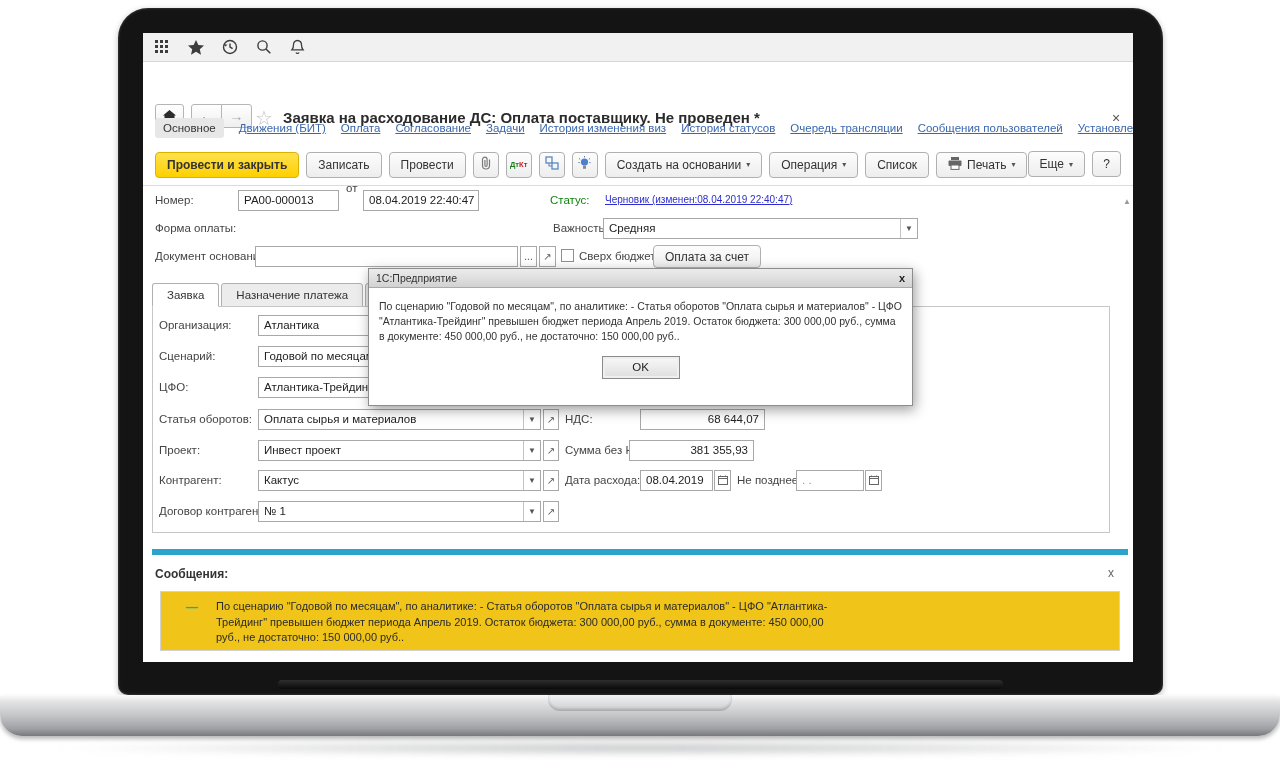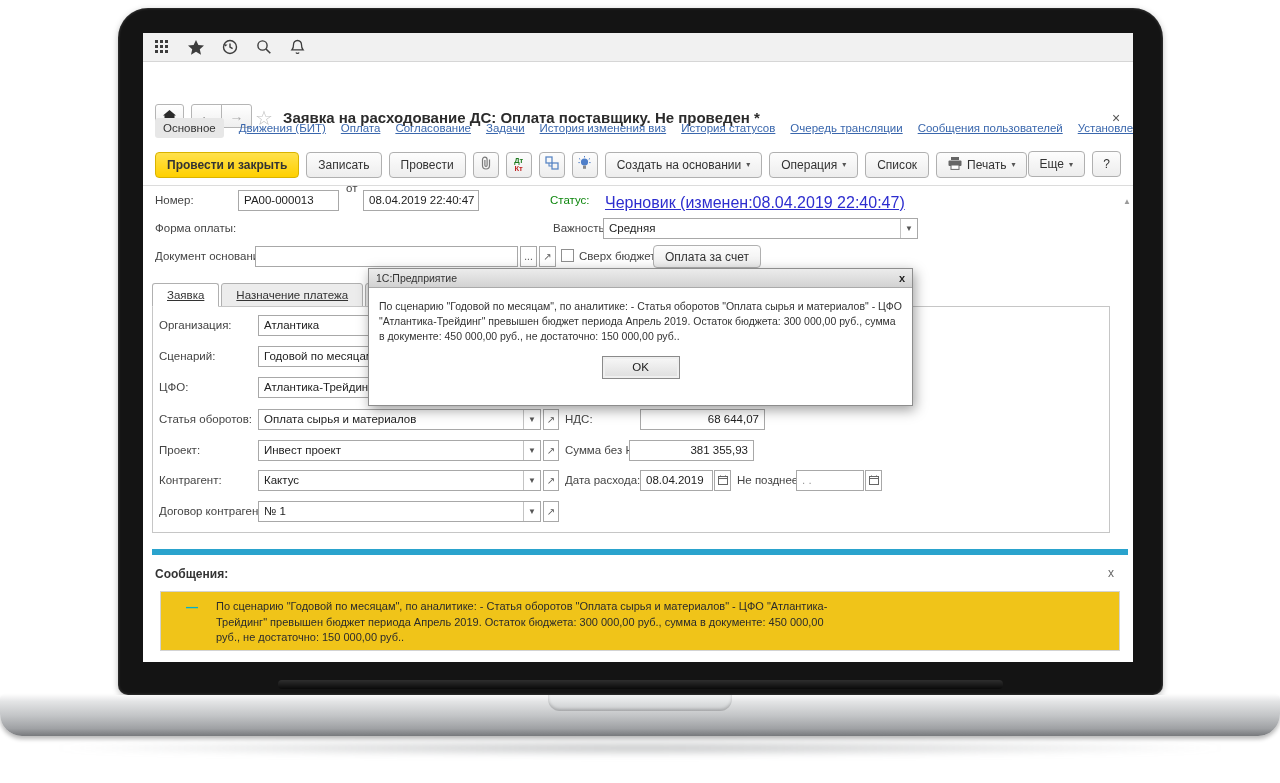"Дт" div.btn { flex-direction: column -> row }
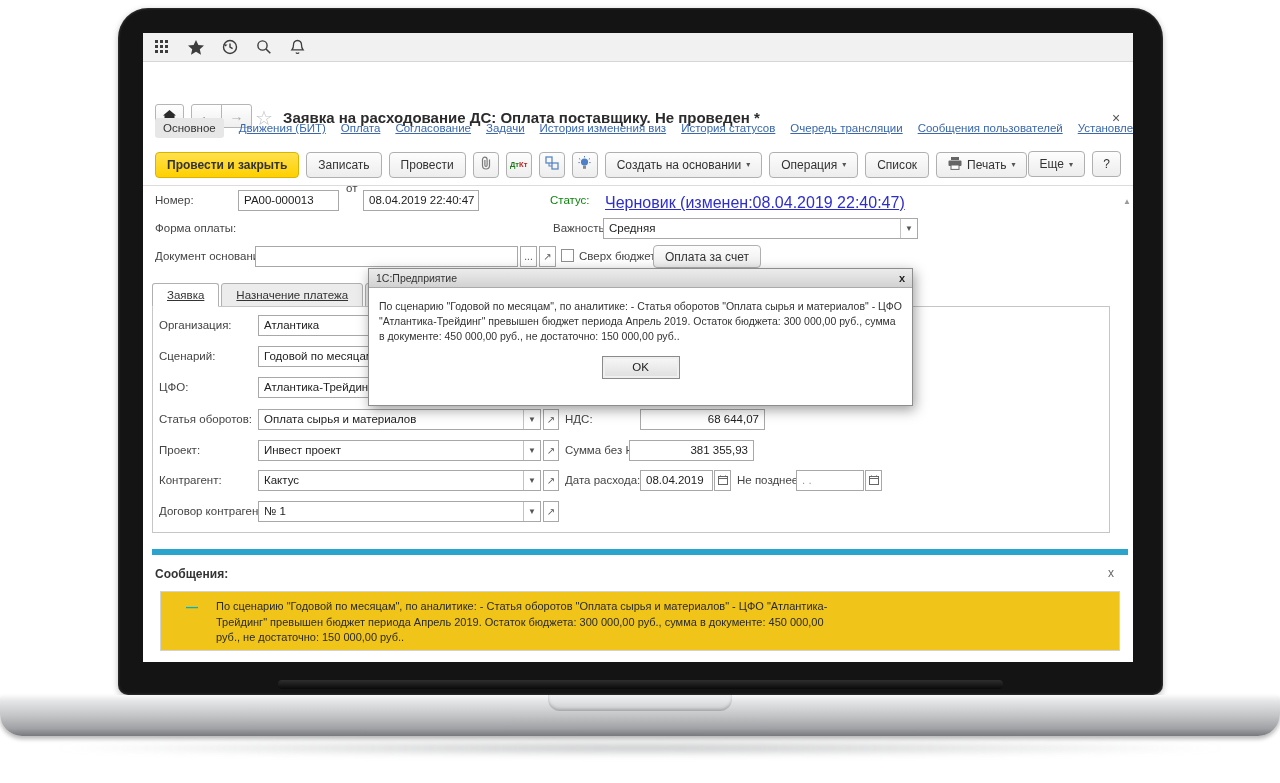"Черновик (изменен:08.04.2019 22:40:47)" .status-link { font-size: 16px -> 10px }
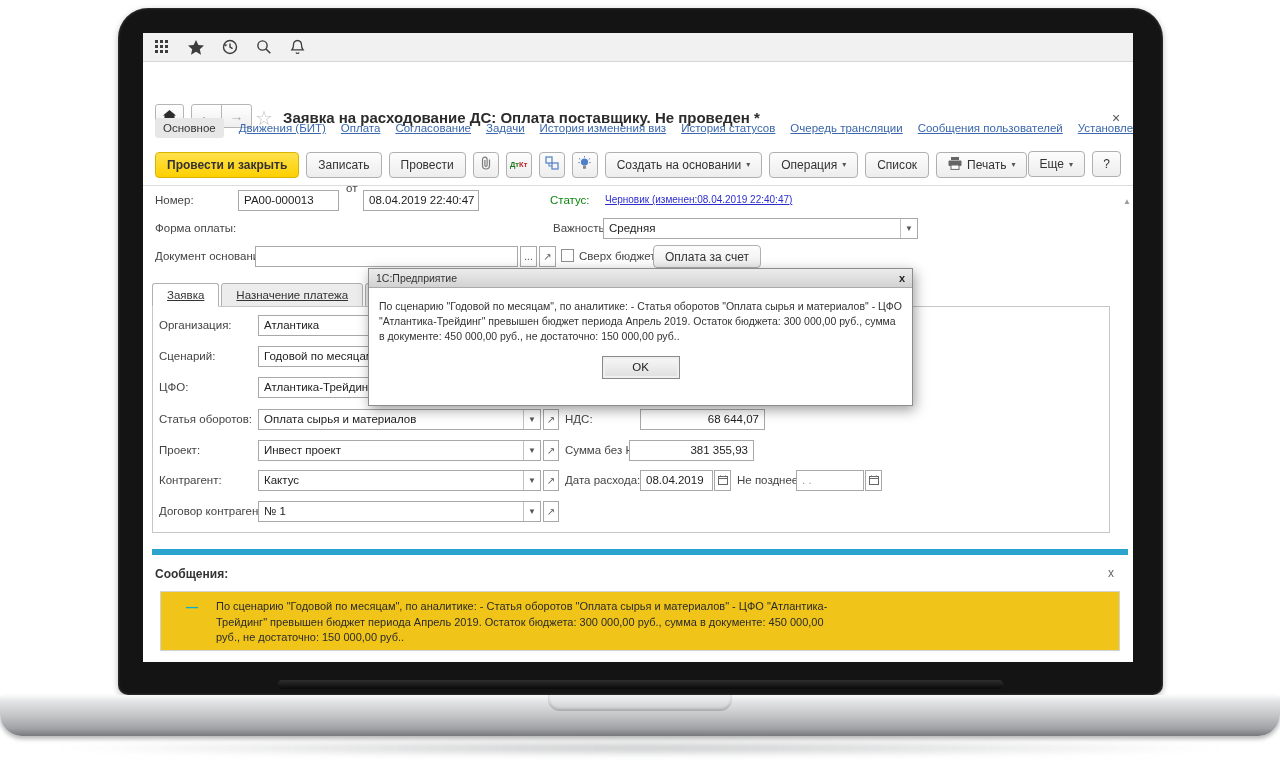"Заявка" .innertabs { text-decoration: underline -> none }
